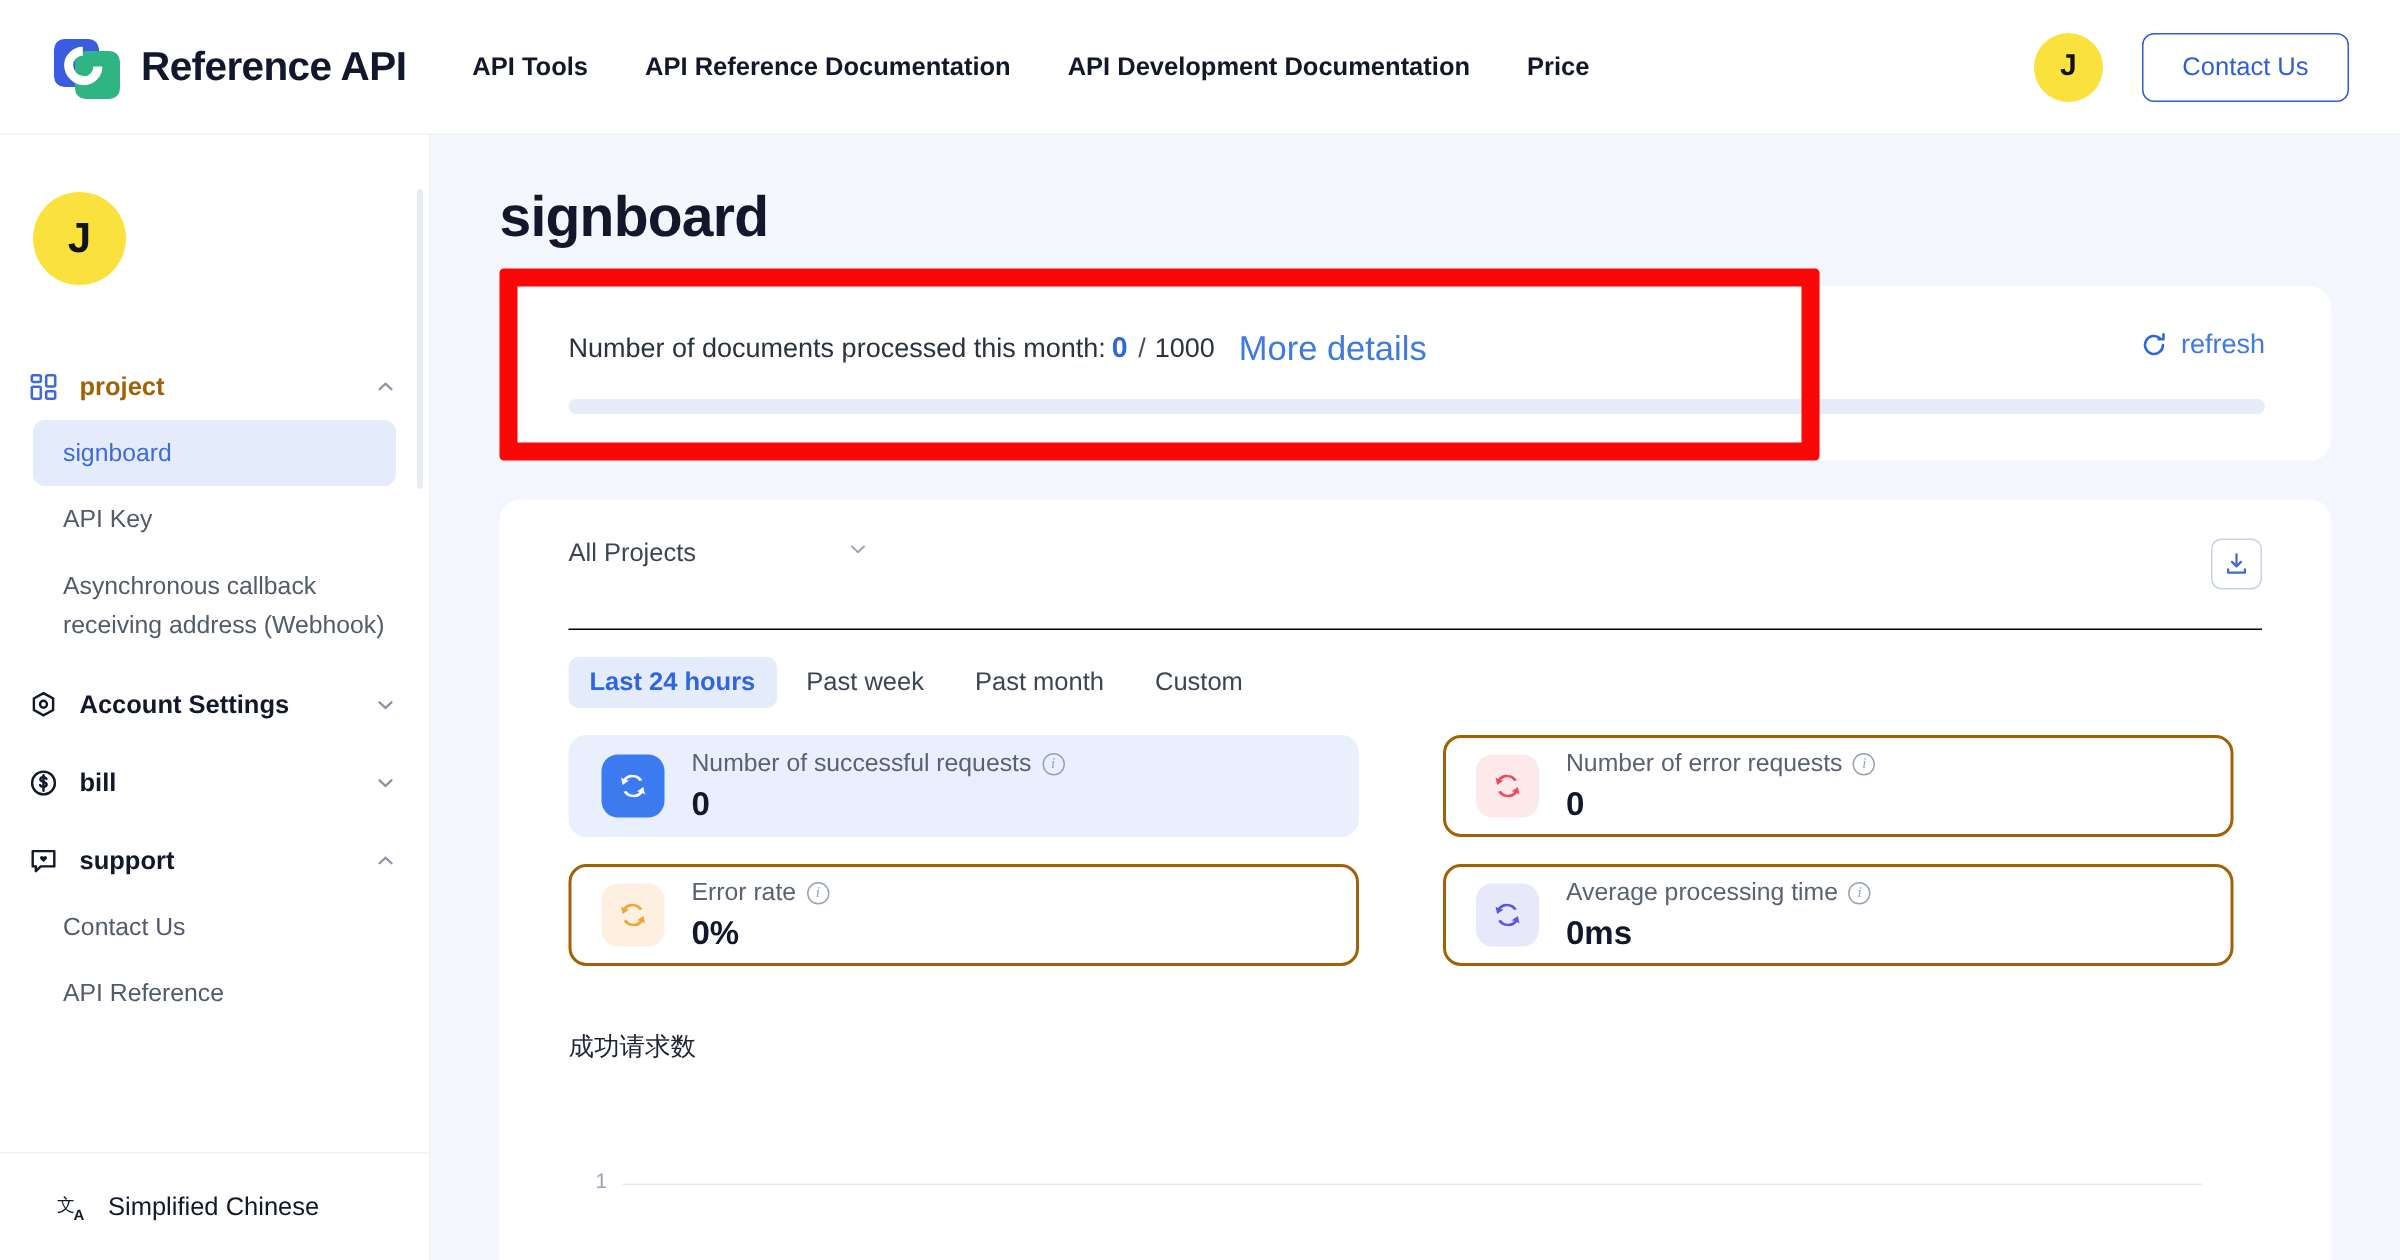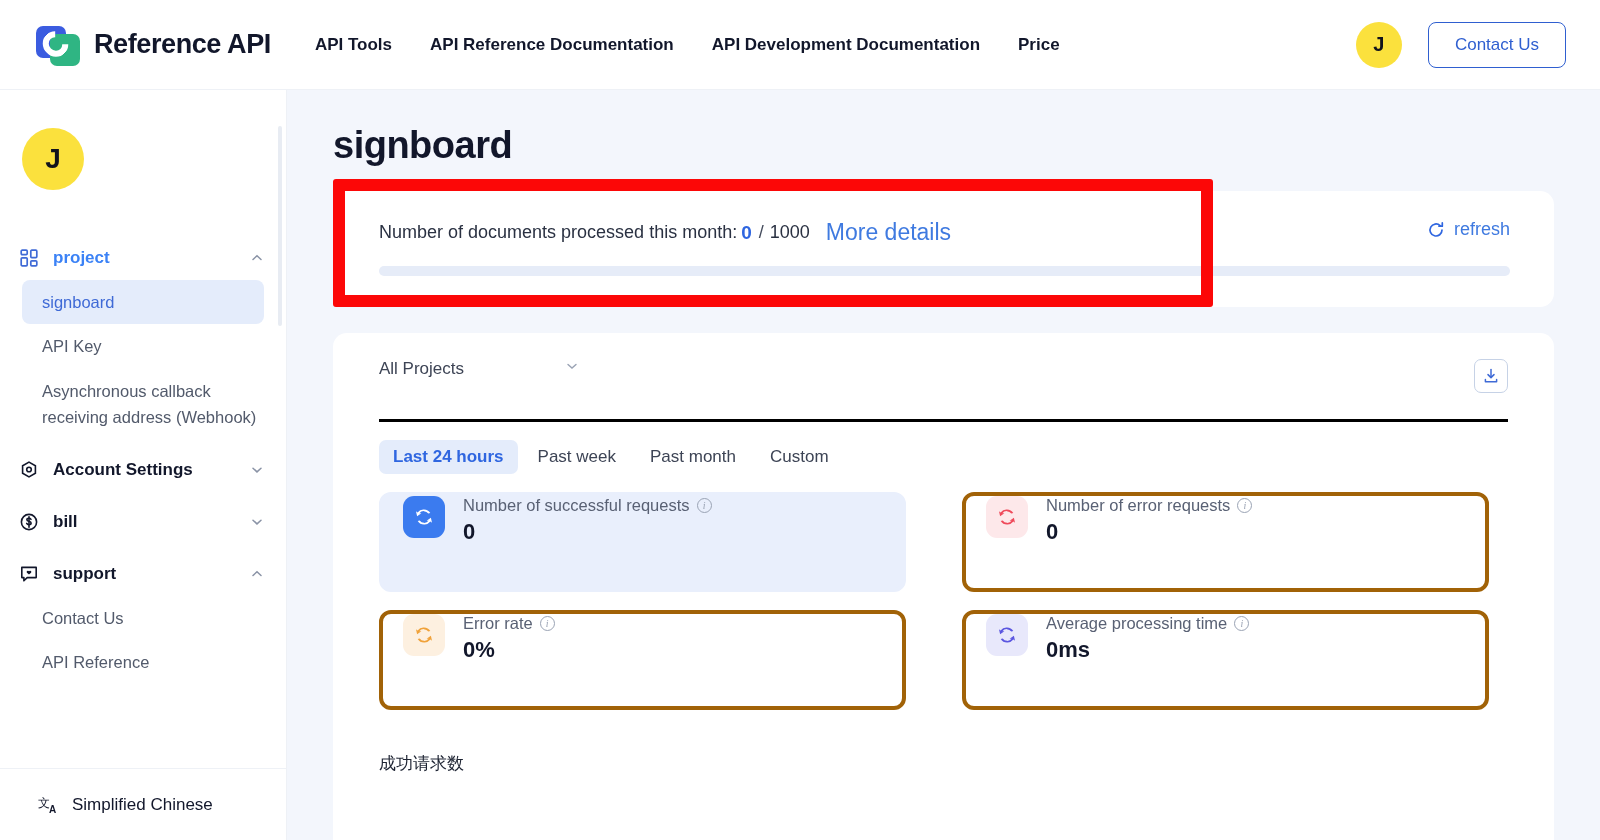"project" .side-group.active-group .glabel { color: #3b82f6 -> #a16207 }
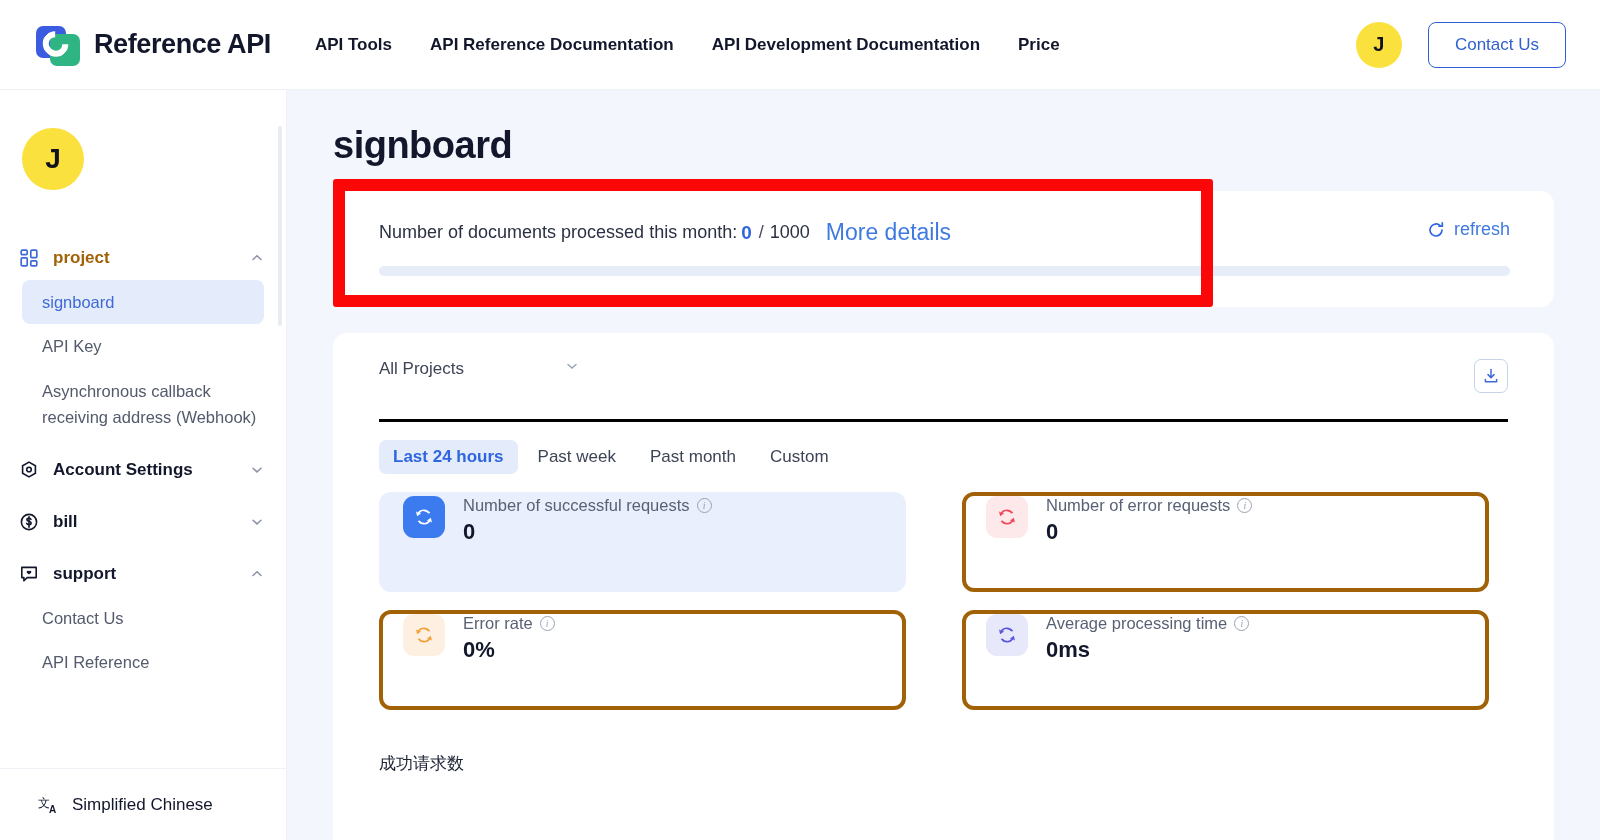"Last 24 hours" .tabs { border-top: 3px solid #000000 -> 1px solid #000000 }
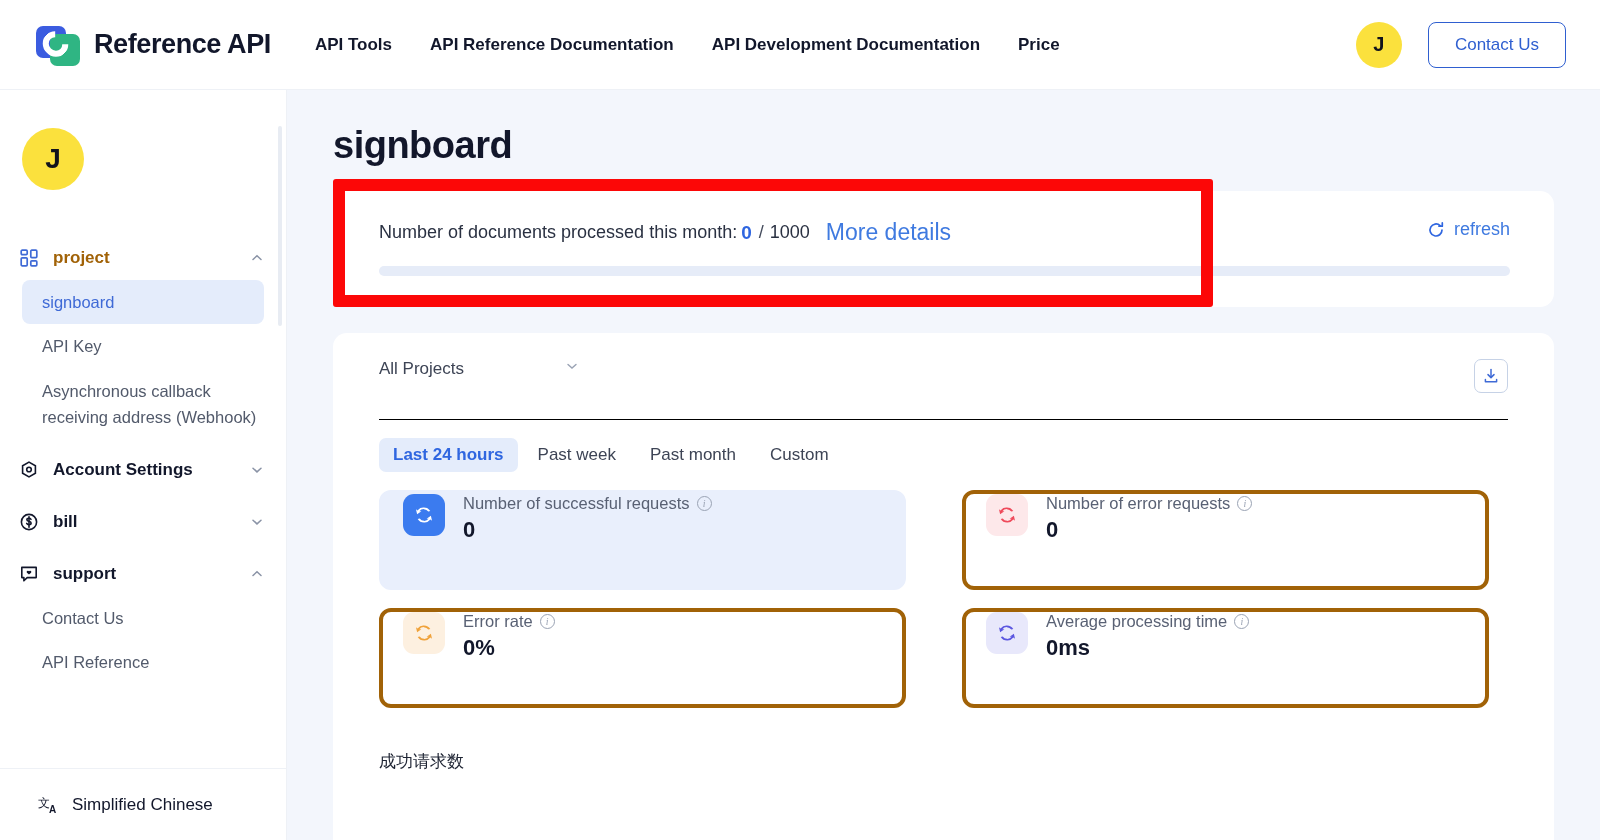"Number of successful requests" .metric { align-items: flex-start -> center; border: 4px solid #a16207 -> 2px solid #a16207; height: 100px -> 68px }
